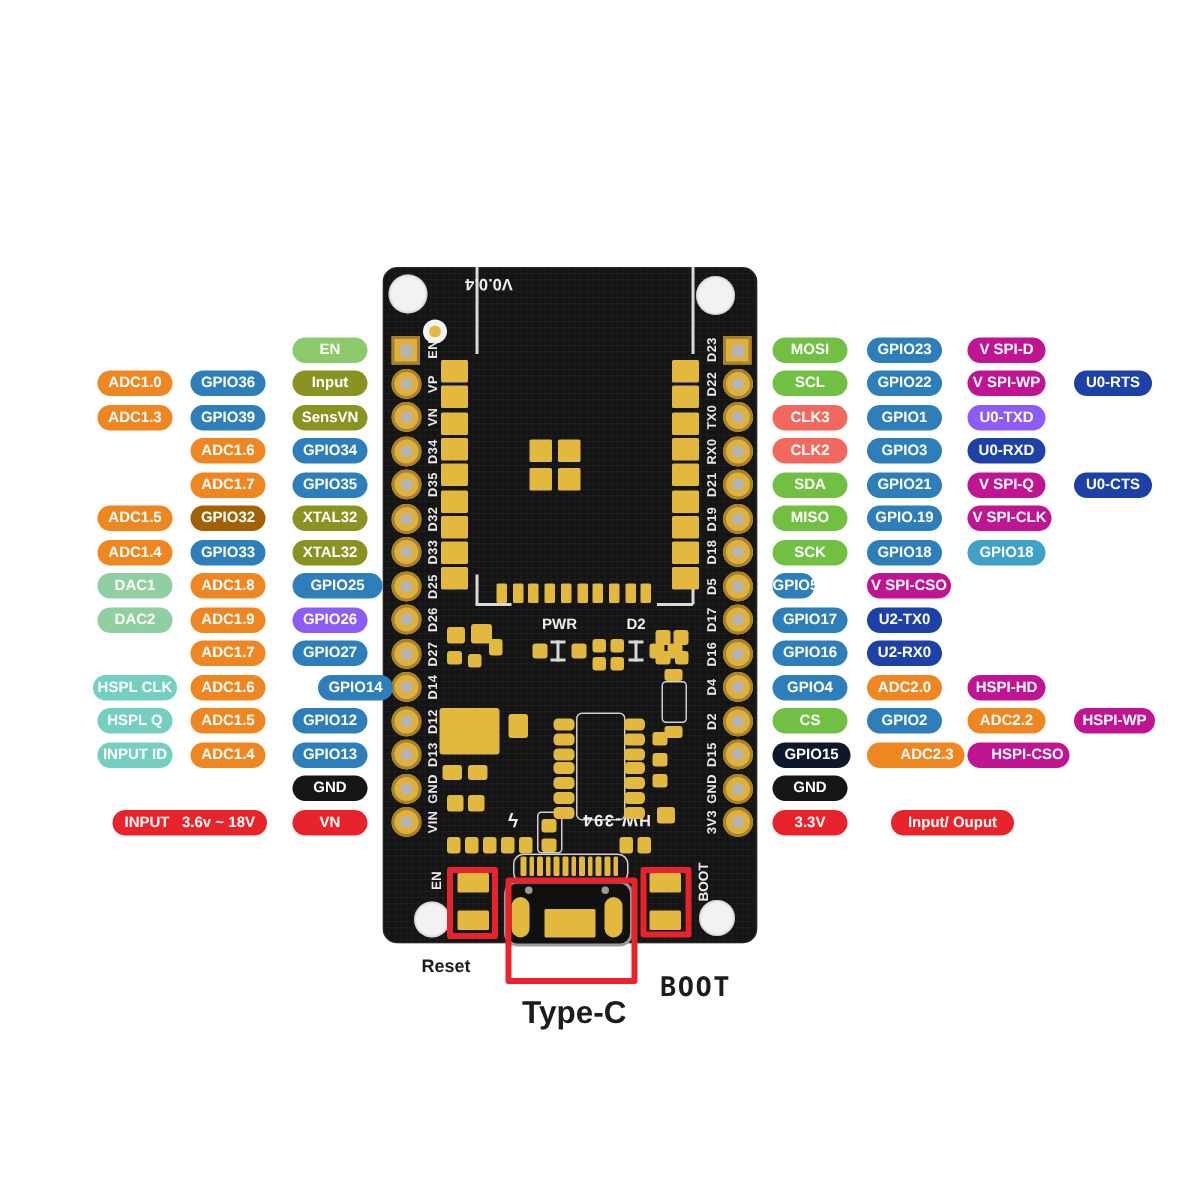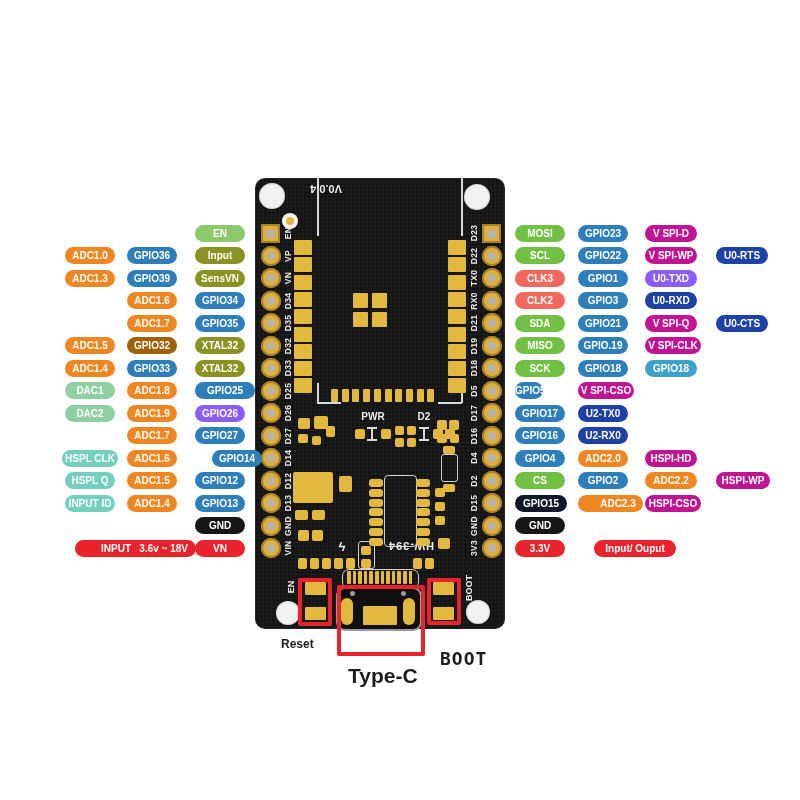"HSPI-CSO" div.chip { padding-left: none -> 12px }
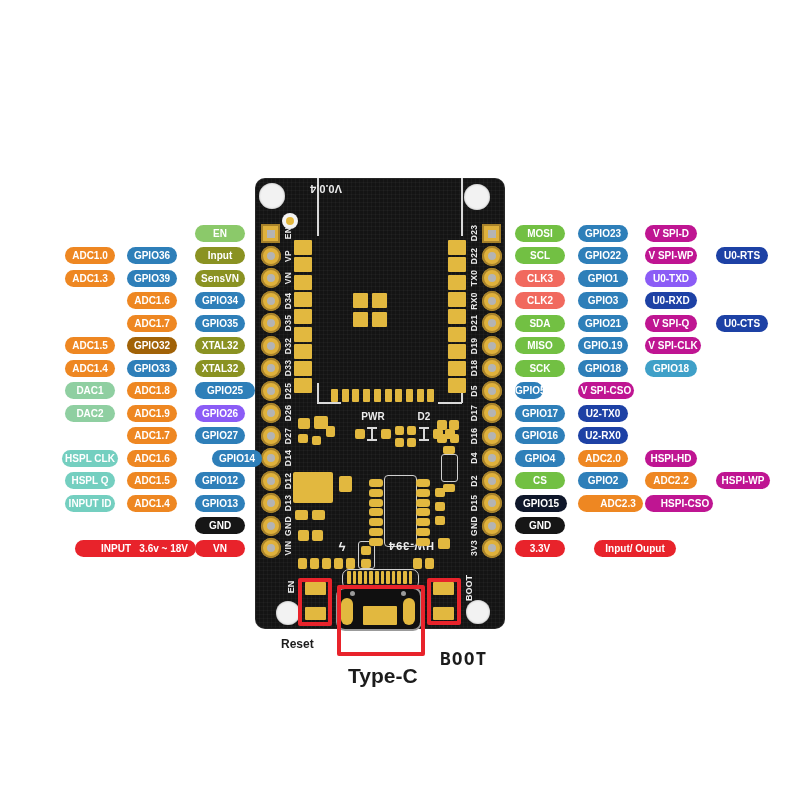"INPUT 3.6v ~ 18V" div.chip { padding-left: 18px -> none }
